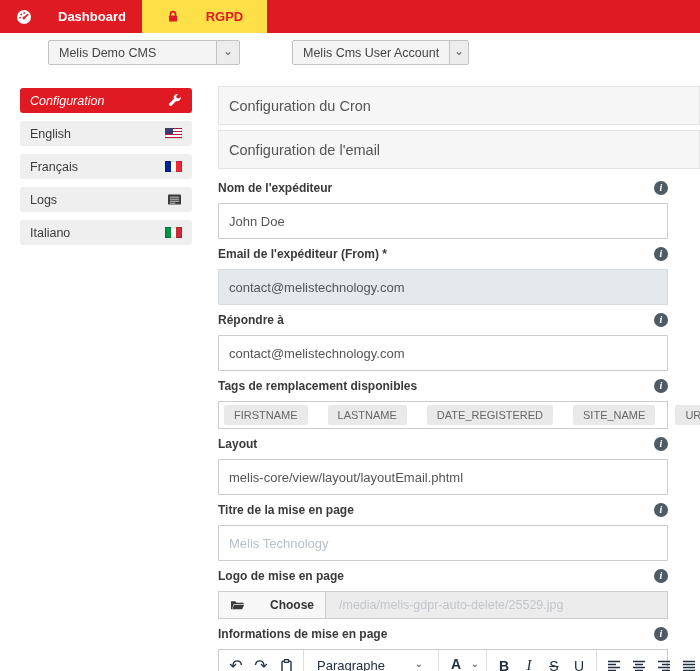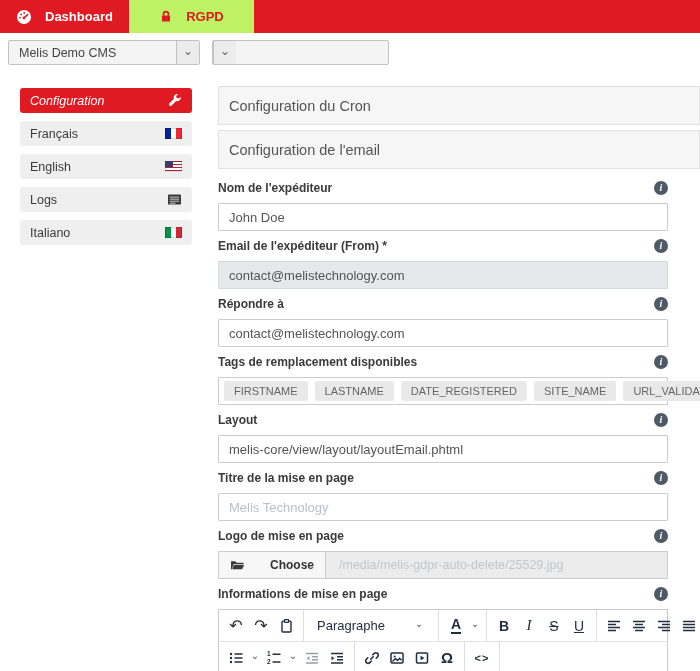"Dashboard" .tab { gap: 13px -> 26px }
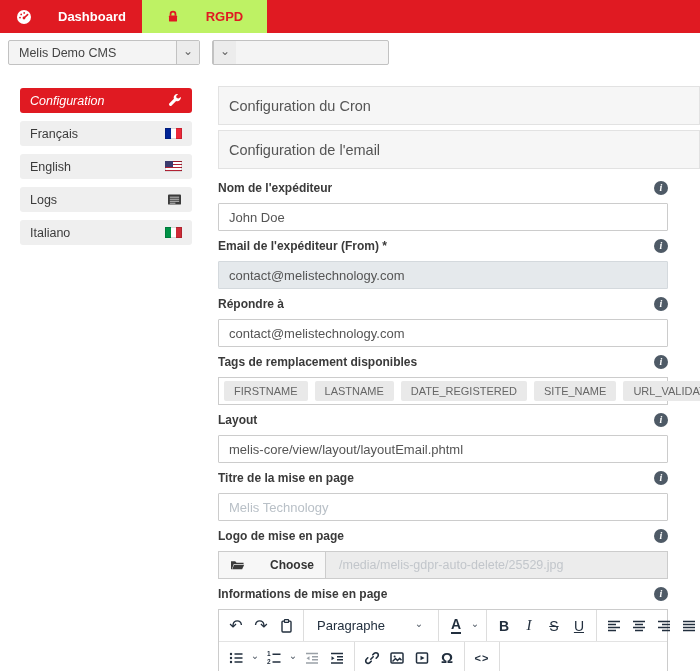"RGPD" .tab-rgpd { background: #bef264 -> #fde047 }
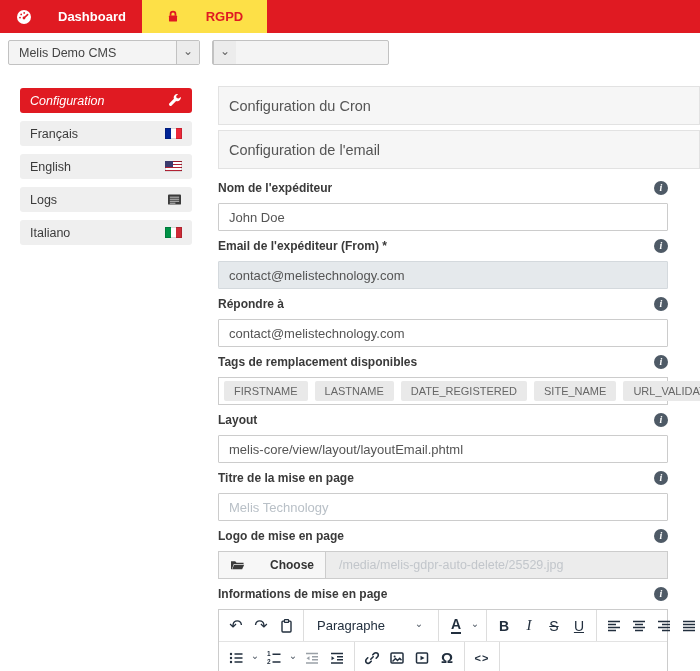"Melis Demo CMS" .fselect { margin-left: none -> 40px }
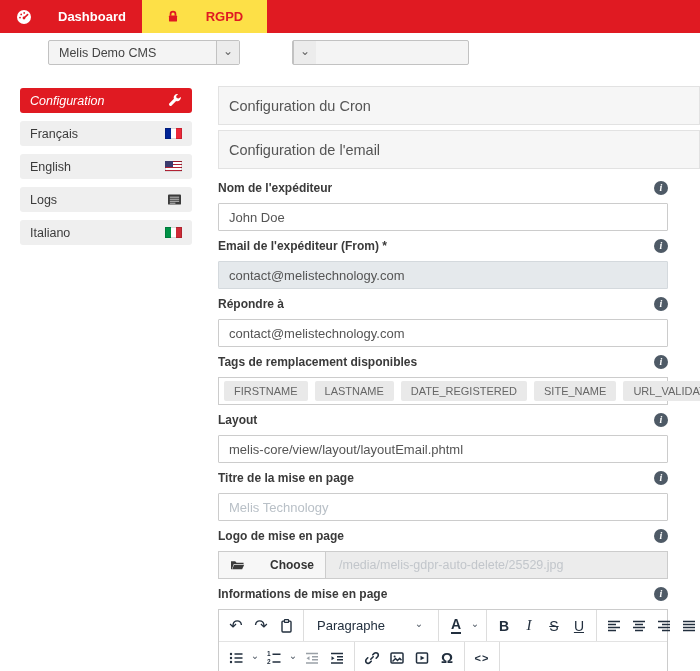"Melis Cms User Account" span.txt { html: none -> <span>Melis Cms User Account</span> }
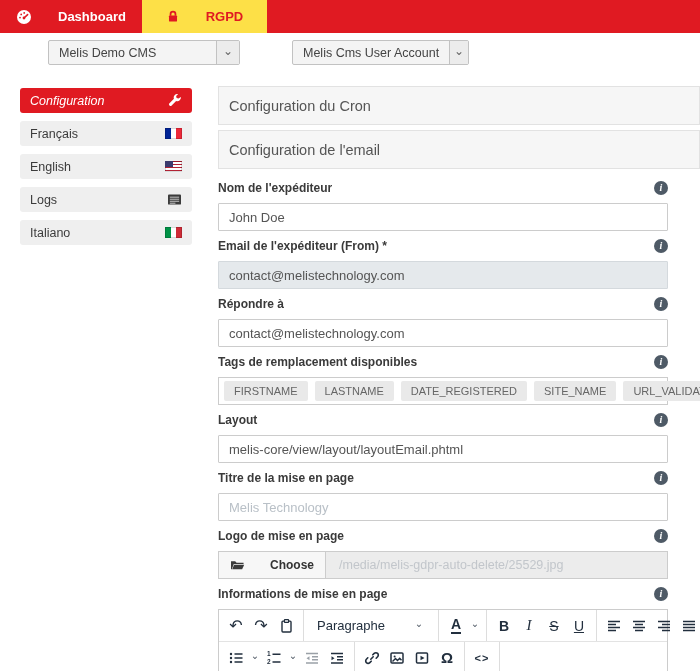"Français" div.side-item { order: before "English" -> after "English" }
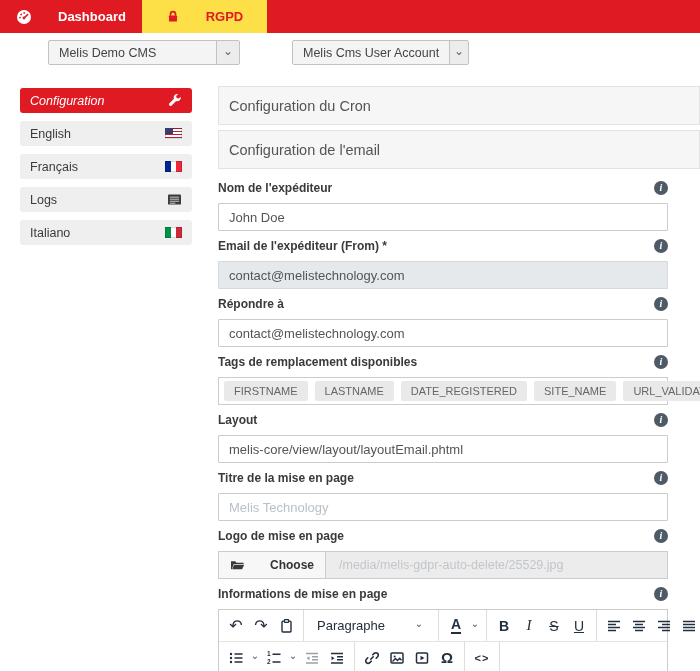"John Doe" .tinput { height: 28px -> 36px }
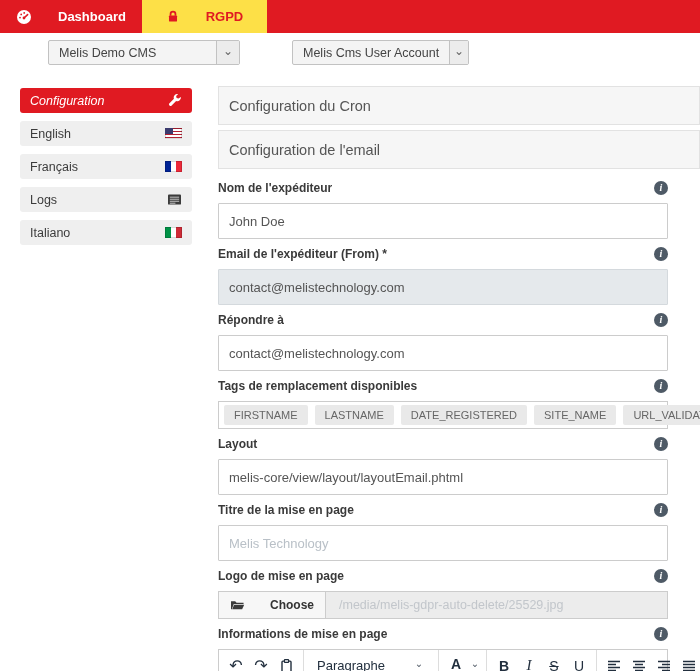"FIRSTNAME" .tagbox { gap: 7px -> 20px }
